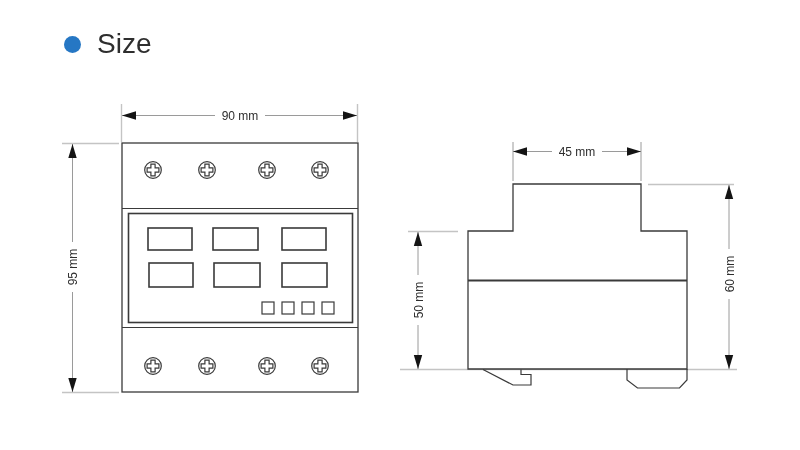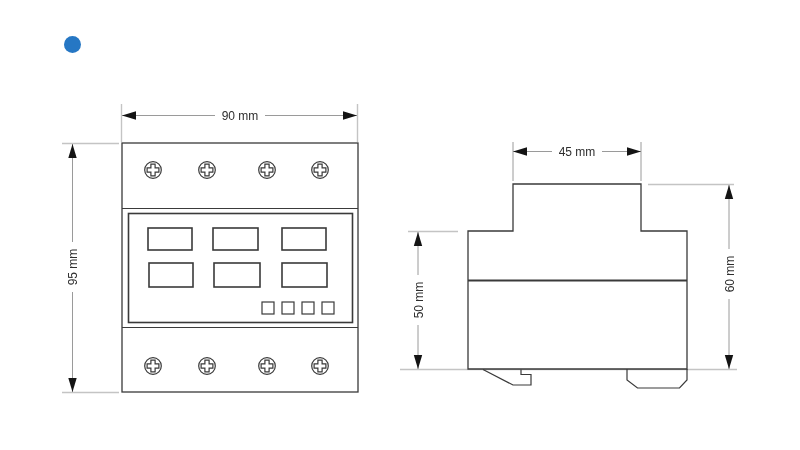"Size" span.title { html: none -> <span>Size</span> }
